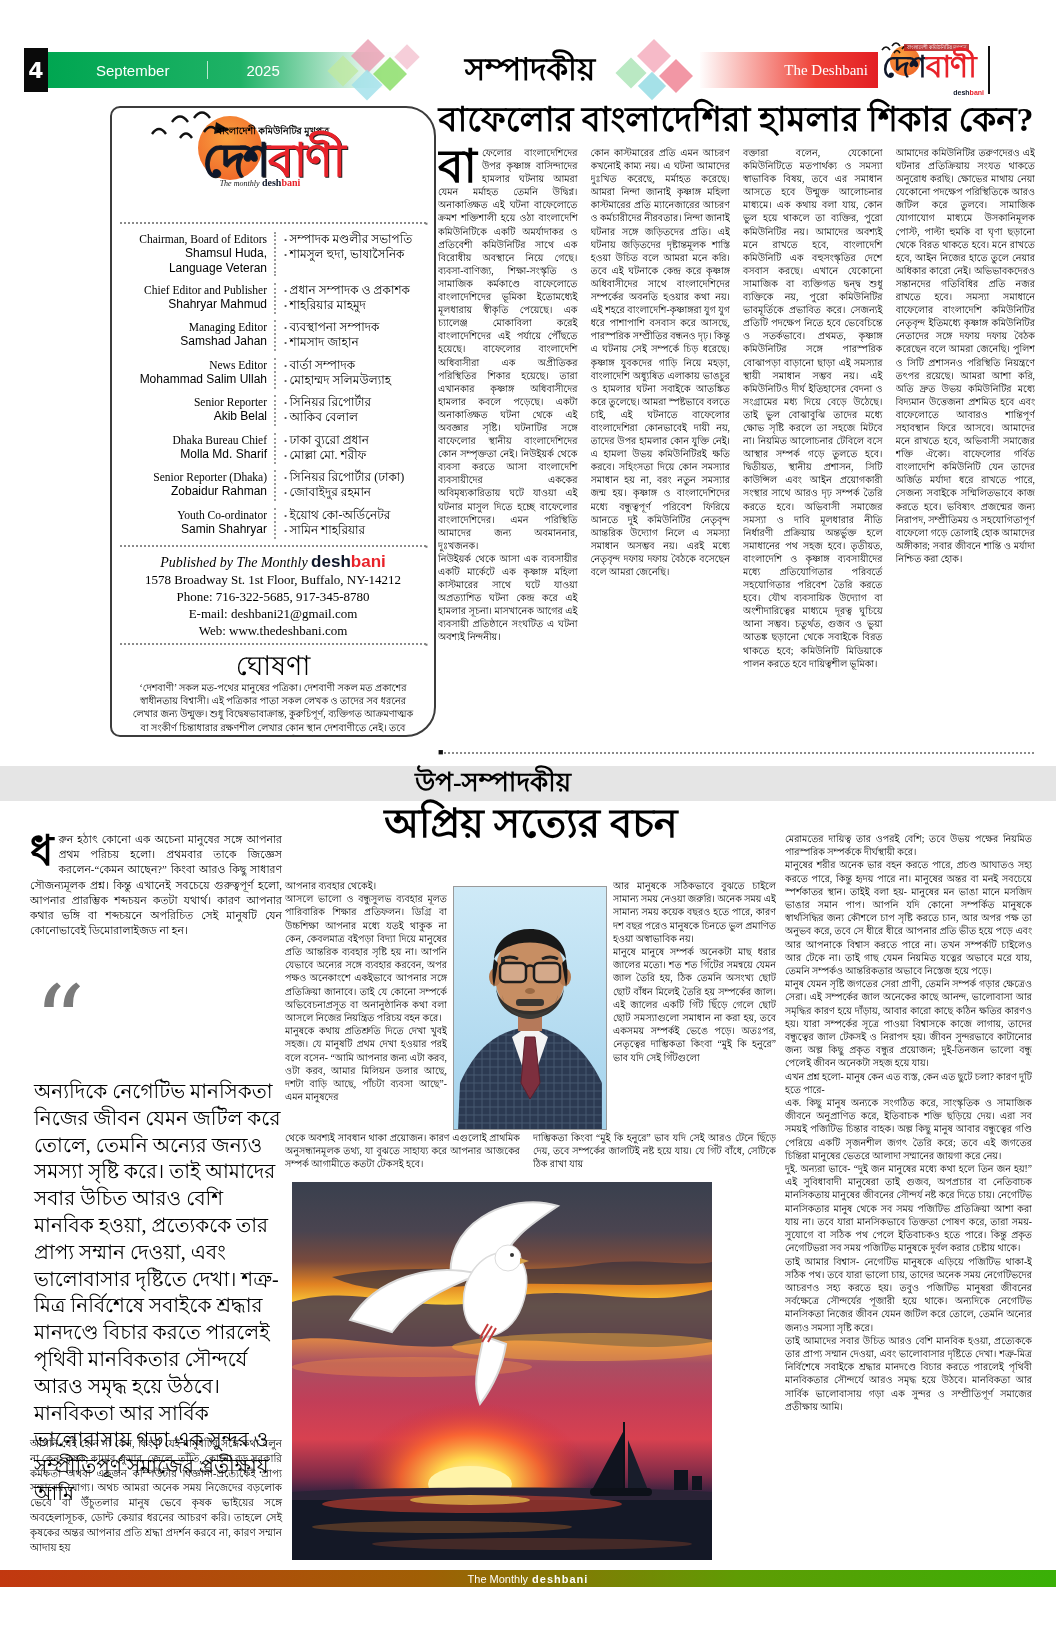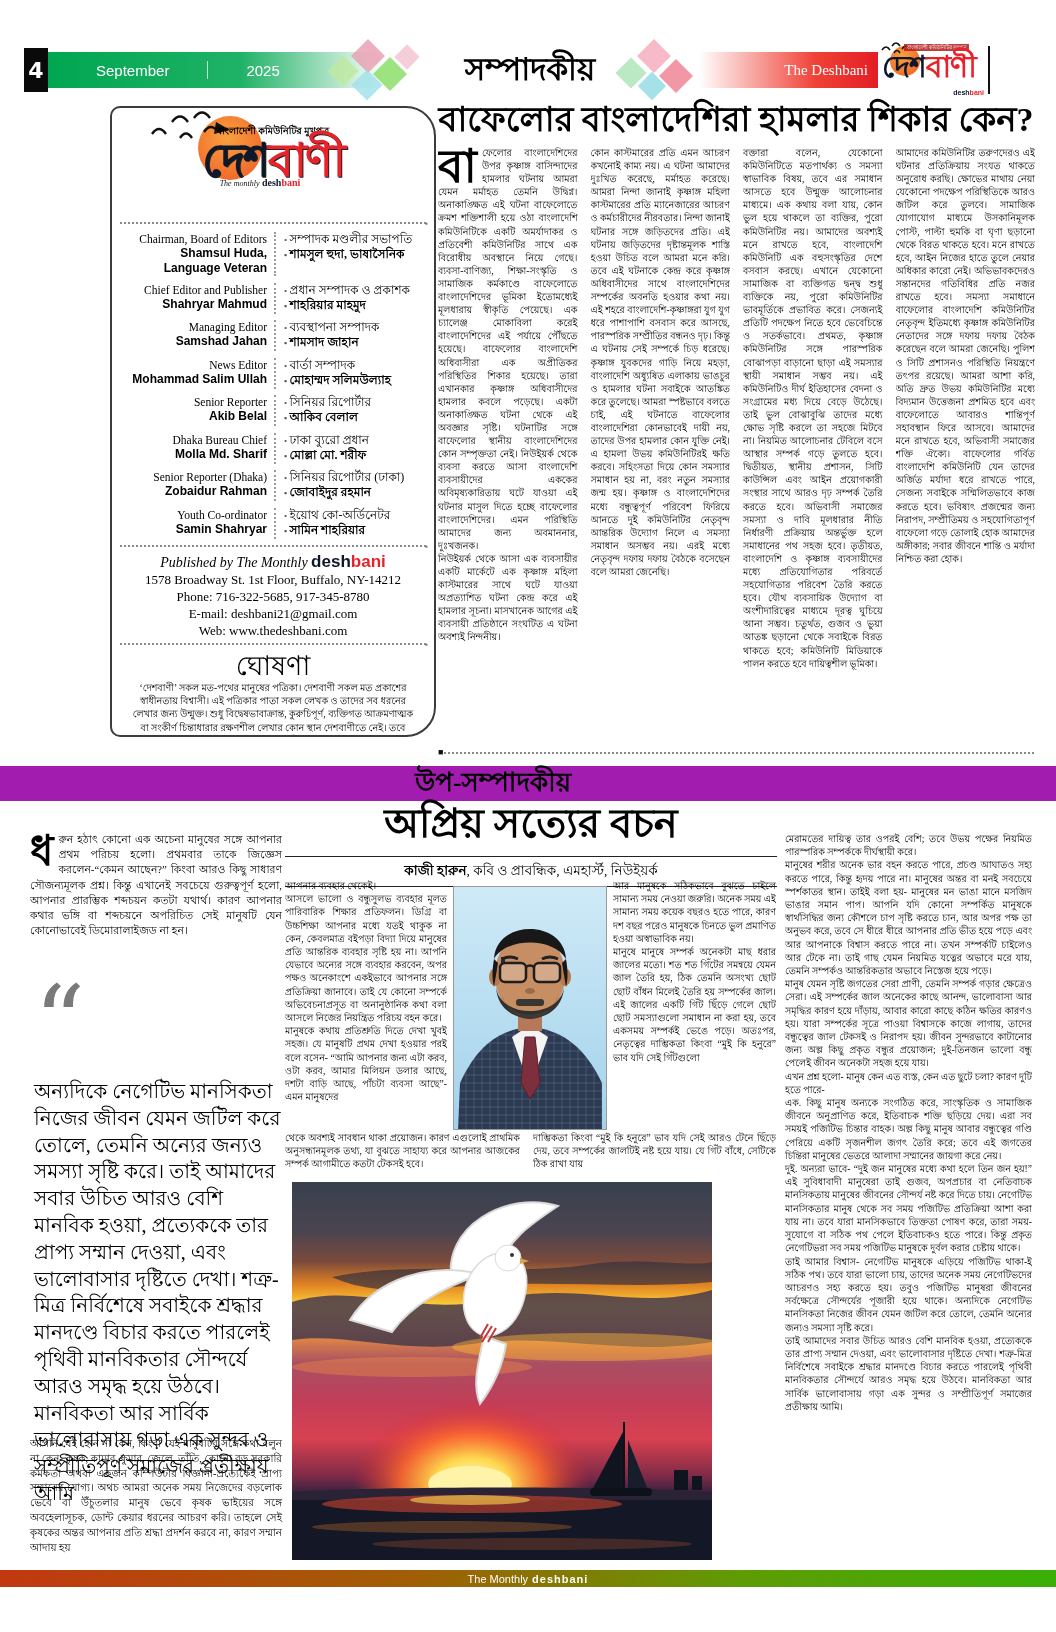"Shamsul Huda, Language Veteran" .b-name { font-weight: bold -> normal }
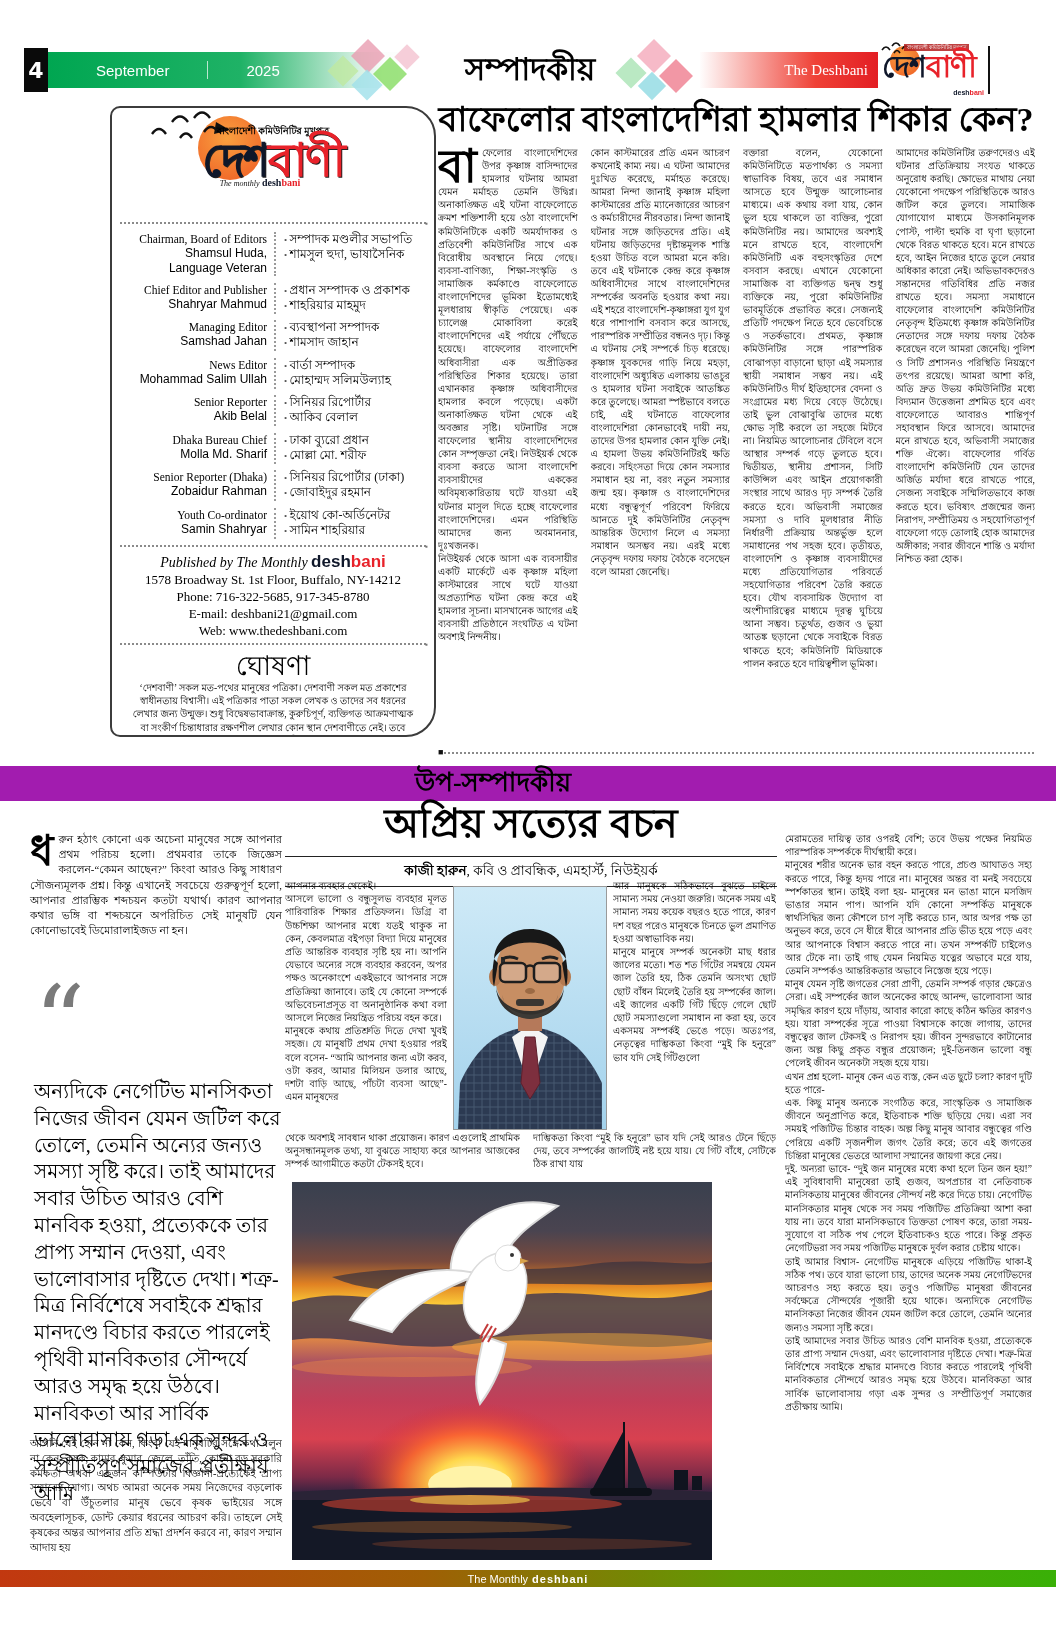"উপ-সম্পাদকীয়" .banner { background: #a21caf -> #e5e5e5 }
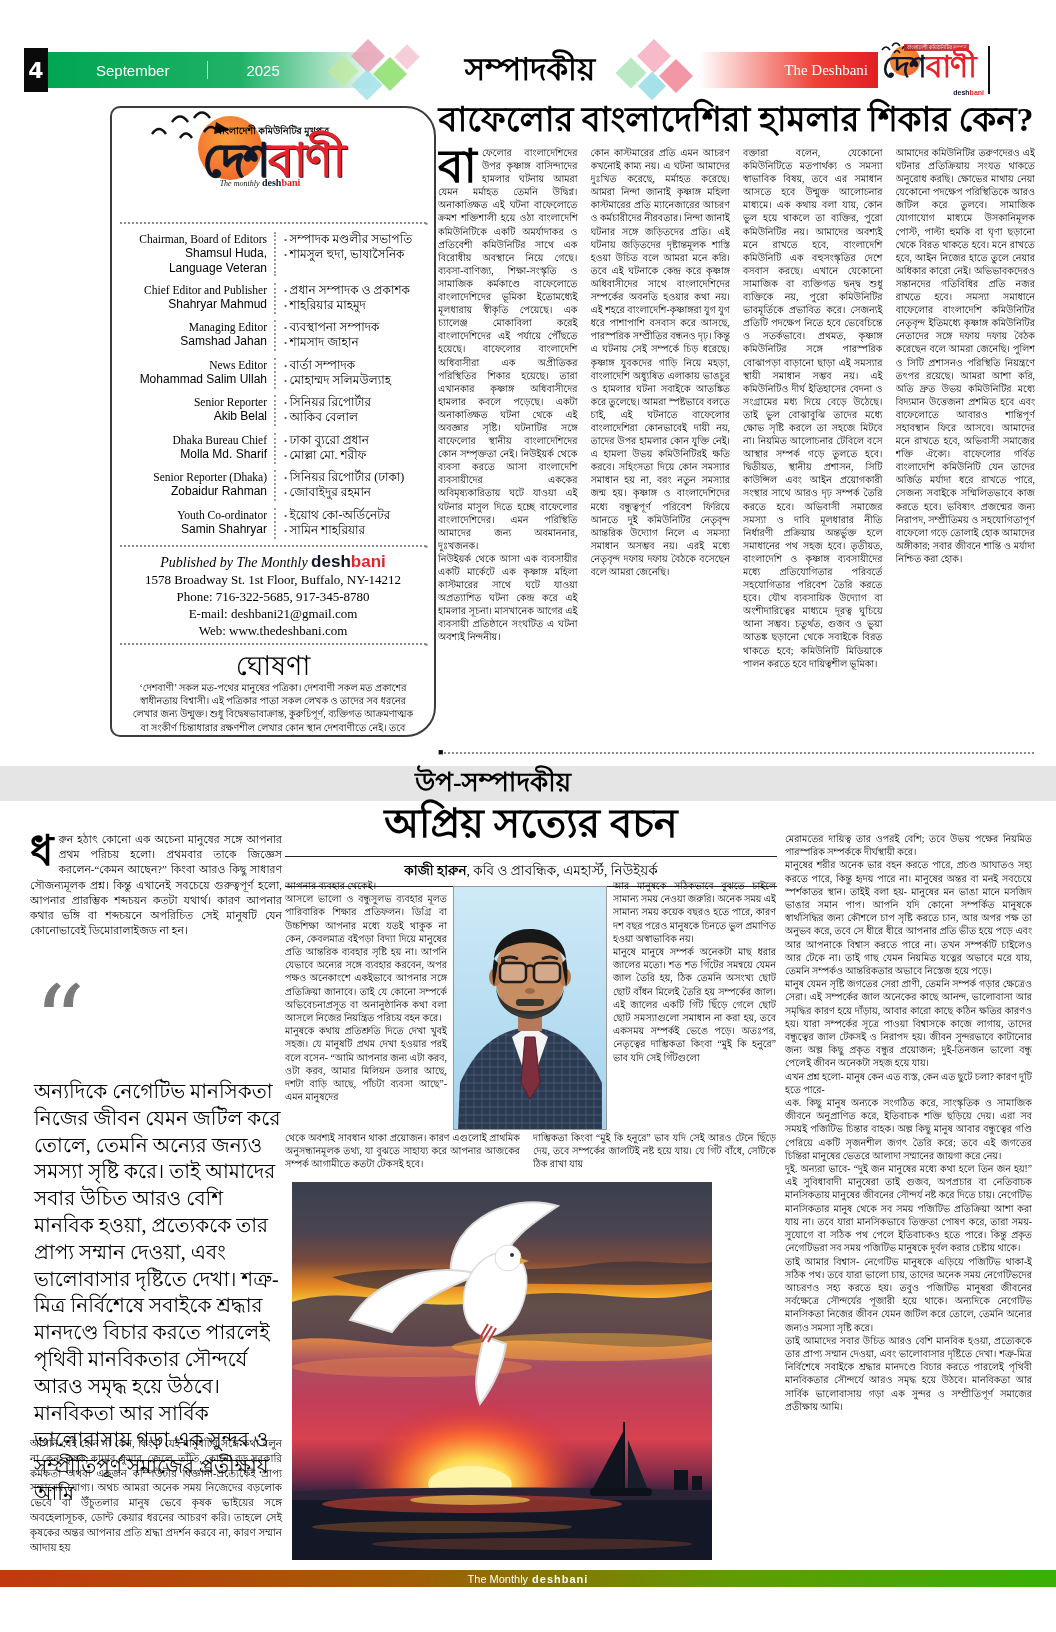"কাজী হারুন, কবি ও প্রাবন্ধিক," div.abs { html: <div> <b>কাজী হারুন</b><span>, কবি ও প্রাবন্ধিক, এমহার্স্ট, নিউইয়র্ক</span> </div> -> none }
